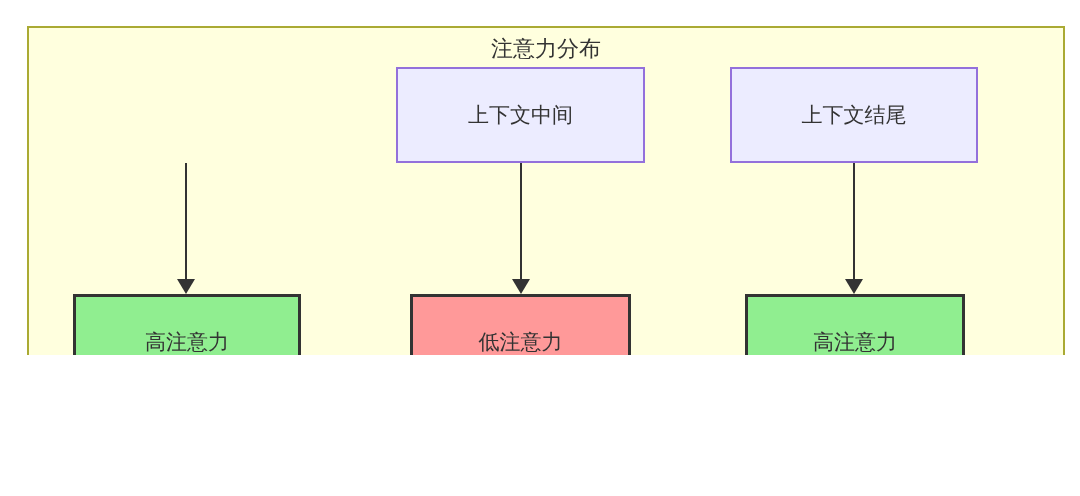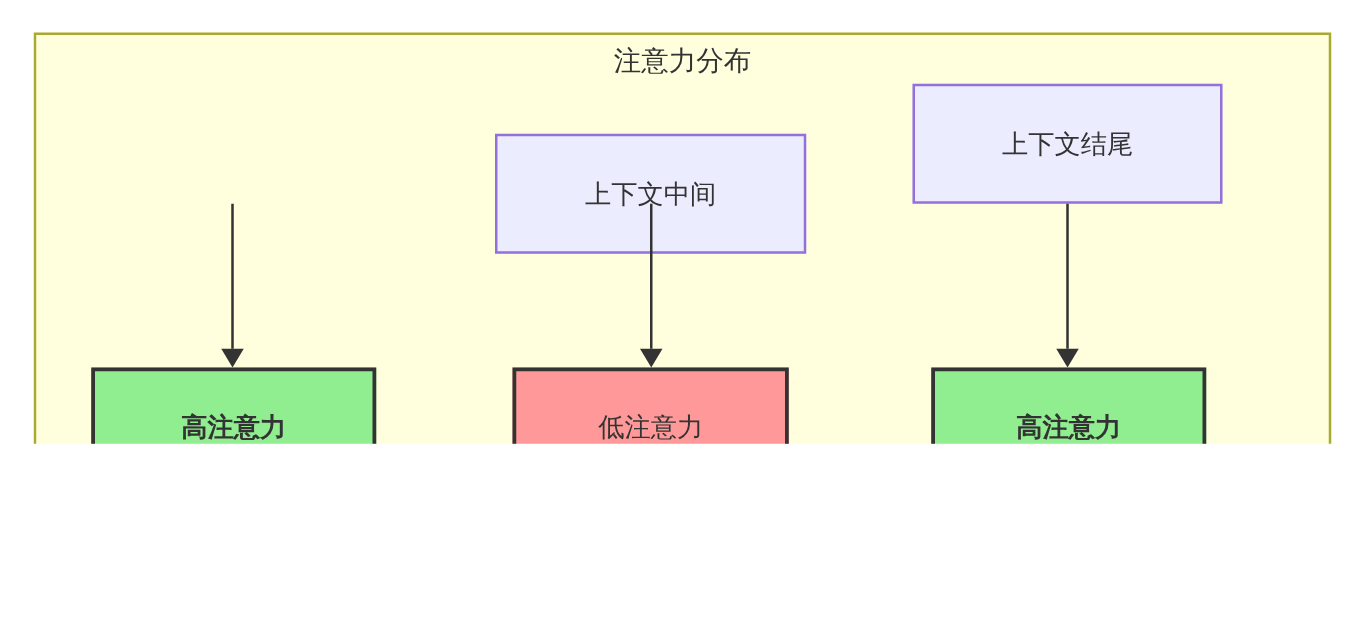"上下文中间" .src-2 { margin-top: 40px -> none }
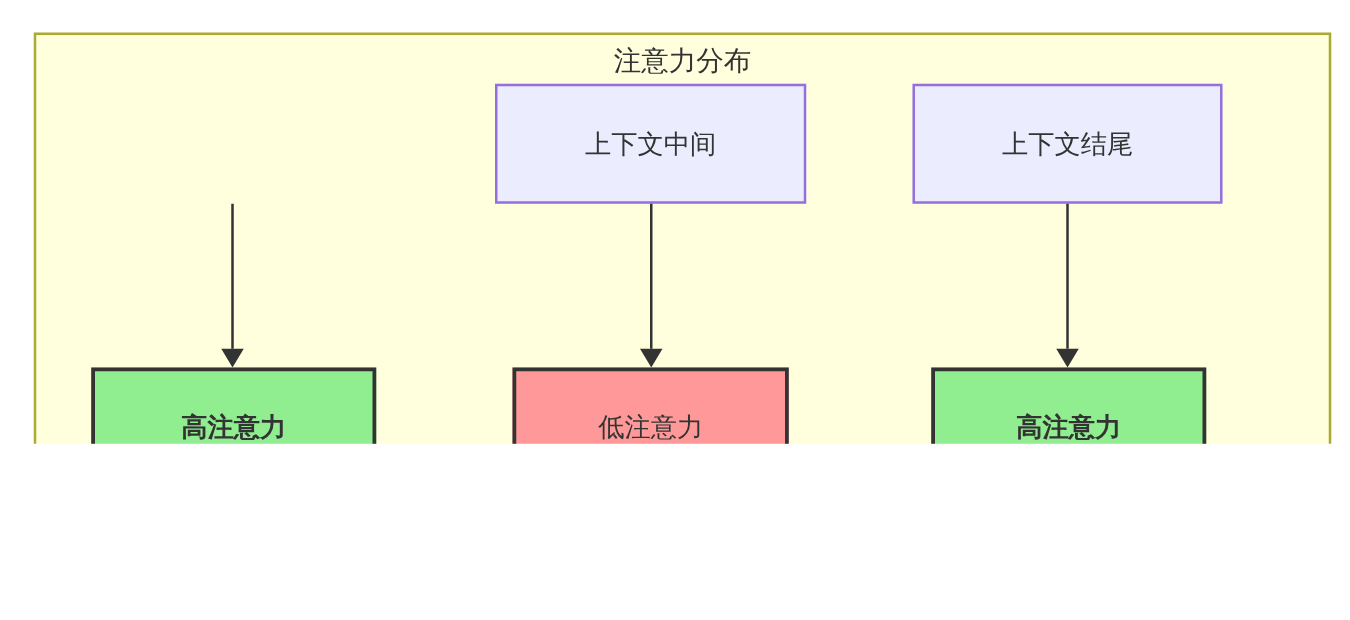"高注意力" .target-high { font-weight: bold -> none }
